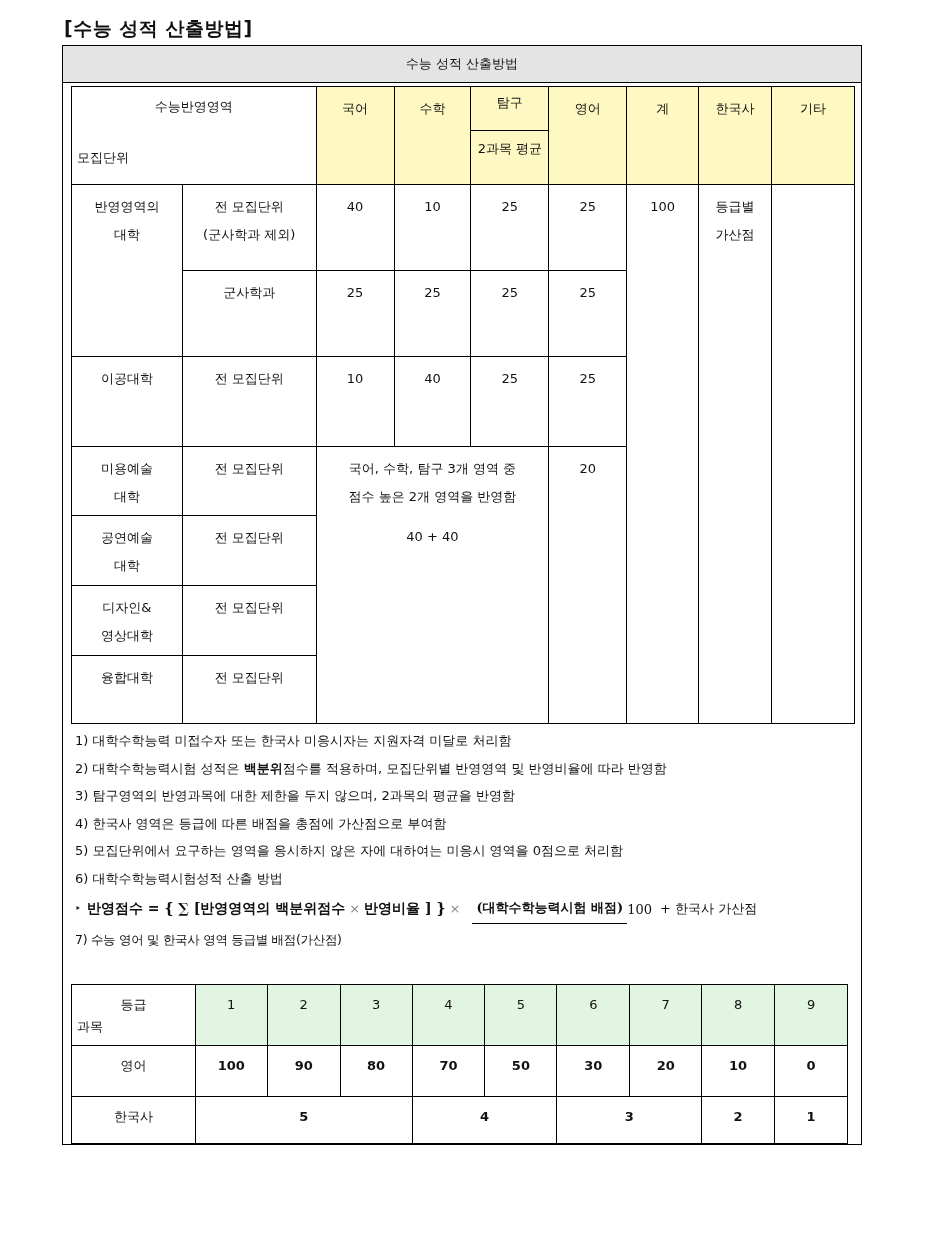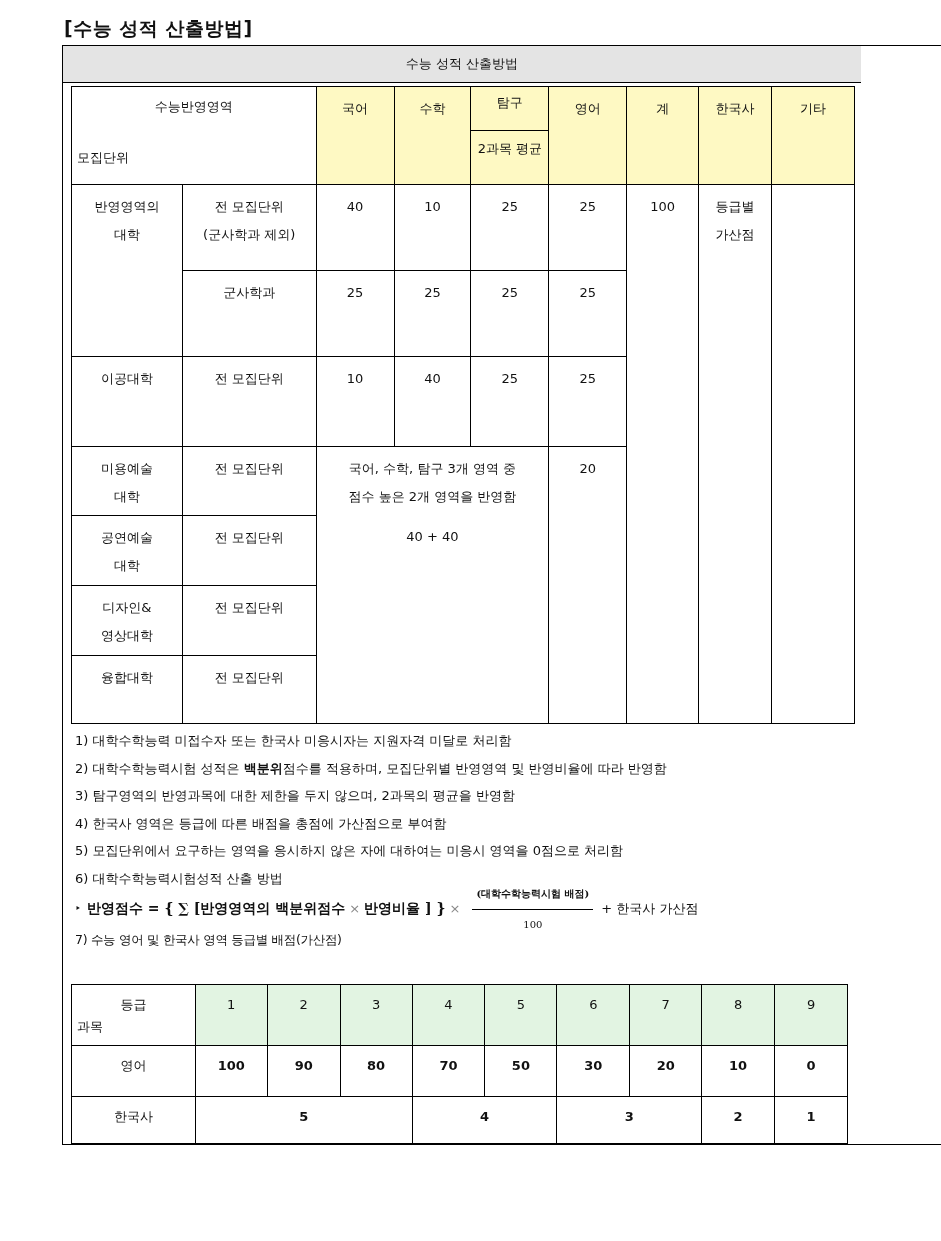"수능 성적 산출방법" .frame { width: 880px -> 800px }
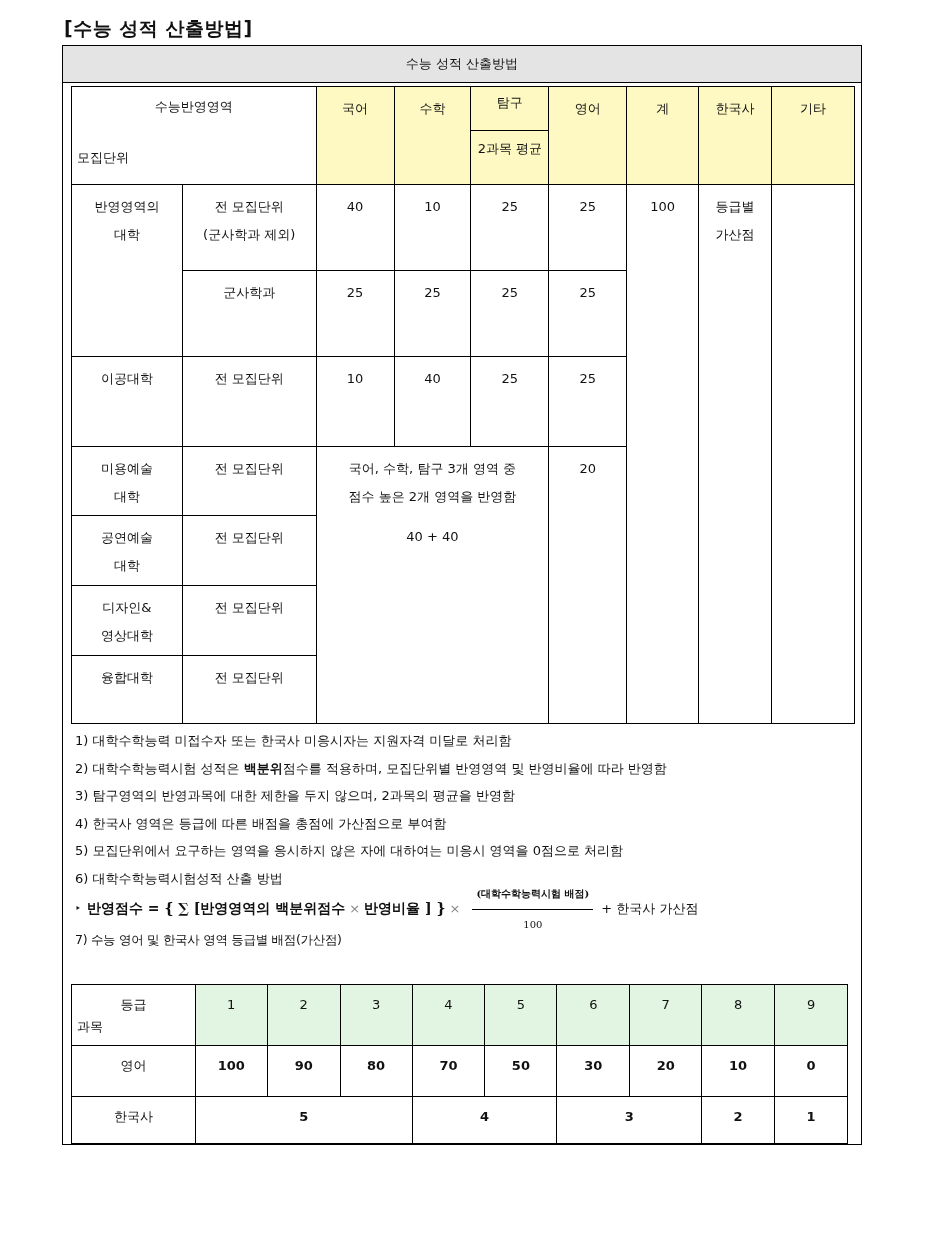"(대학수학능력시험 배점)" .frac { flex-direction: column -> none; font-size: 10px -> 13px }
